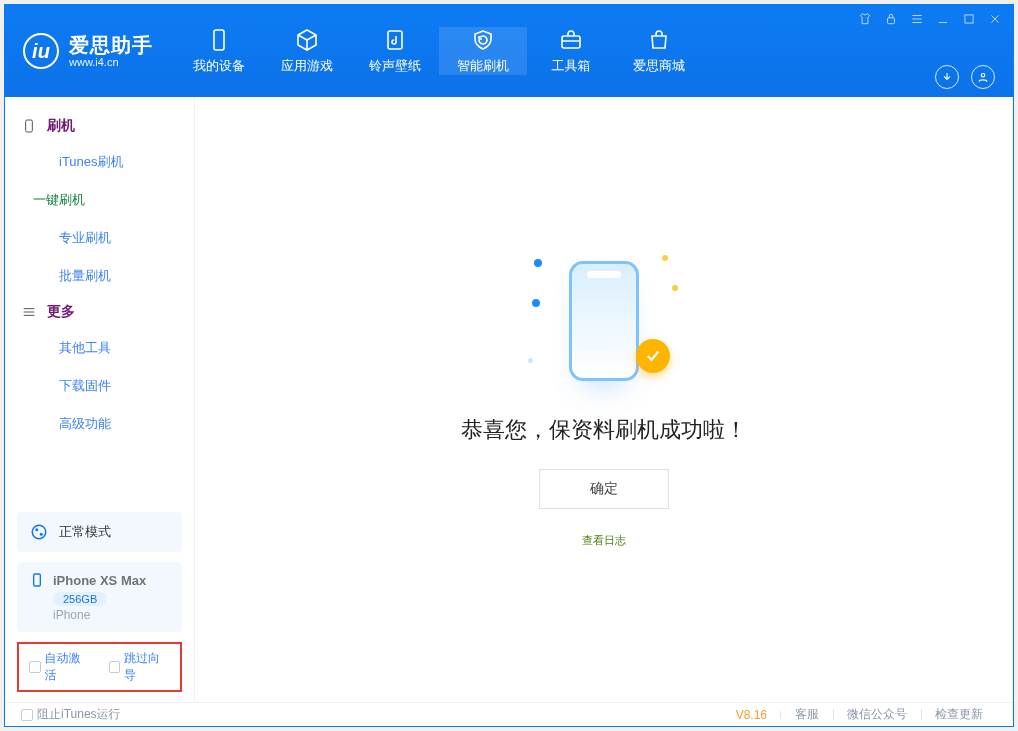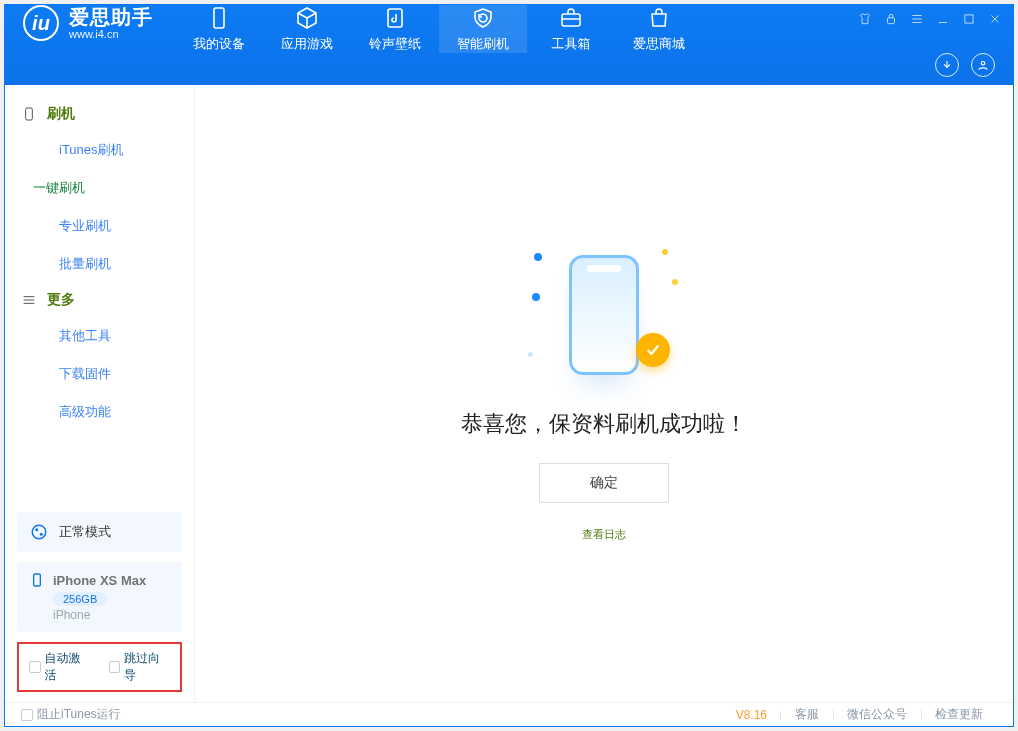"iu" .titlebar { align-items: flex-start -> center; height: 80px -> 92px }
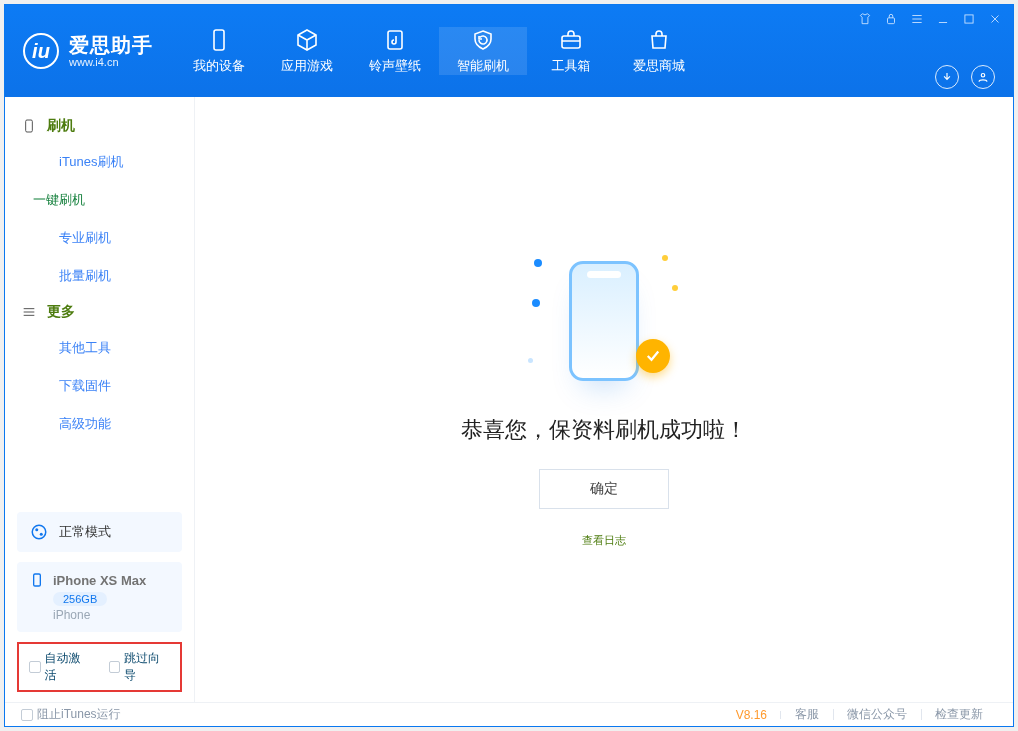"刷机" .sec-head { color: #4d7c0f -> #701a75 }
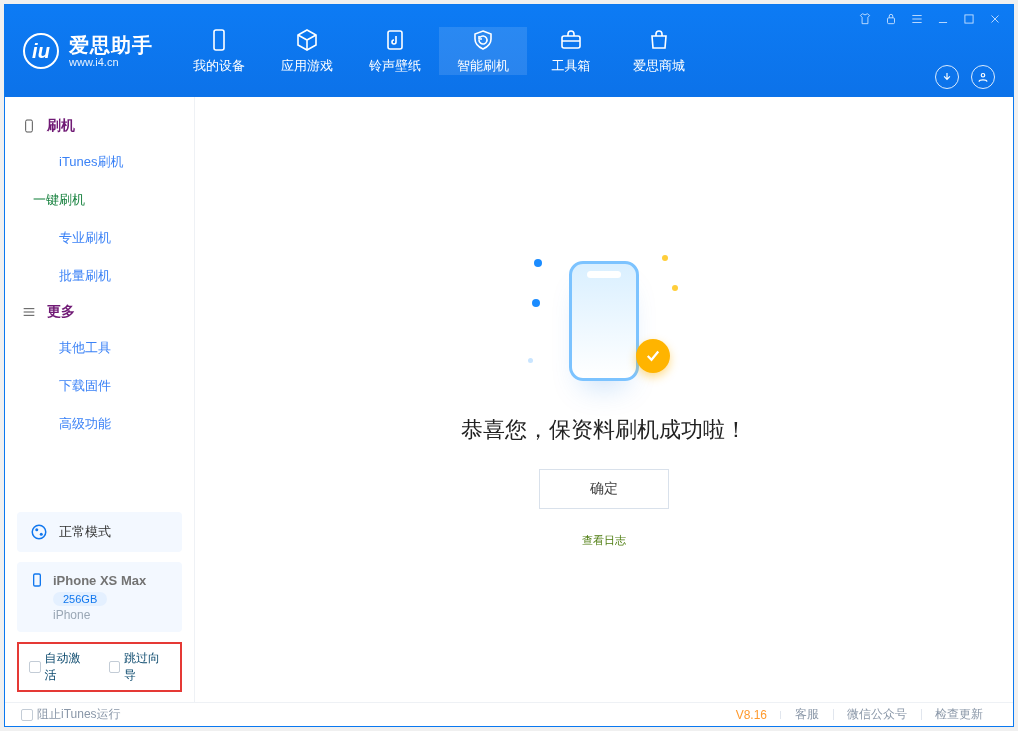"自动激活" .chk-row { color: #0c4a6e -> #3b82f6 }
